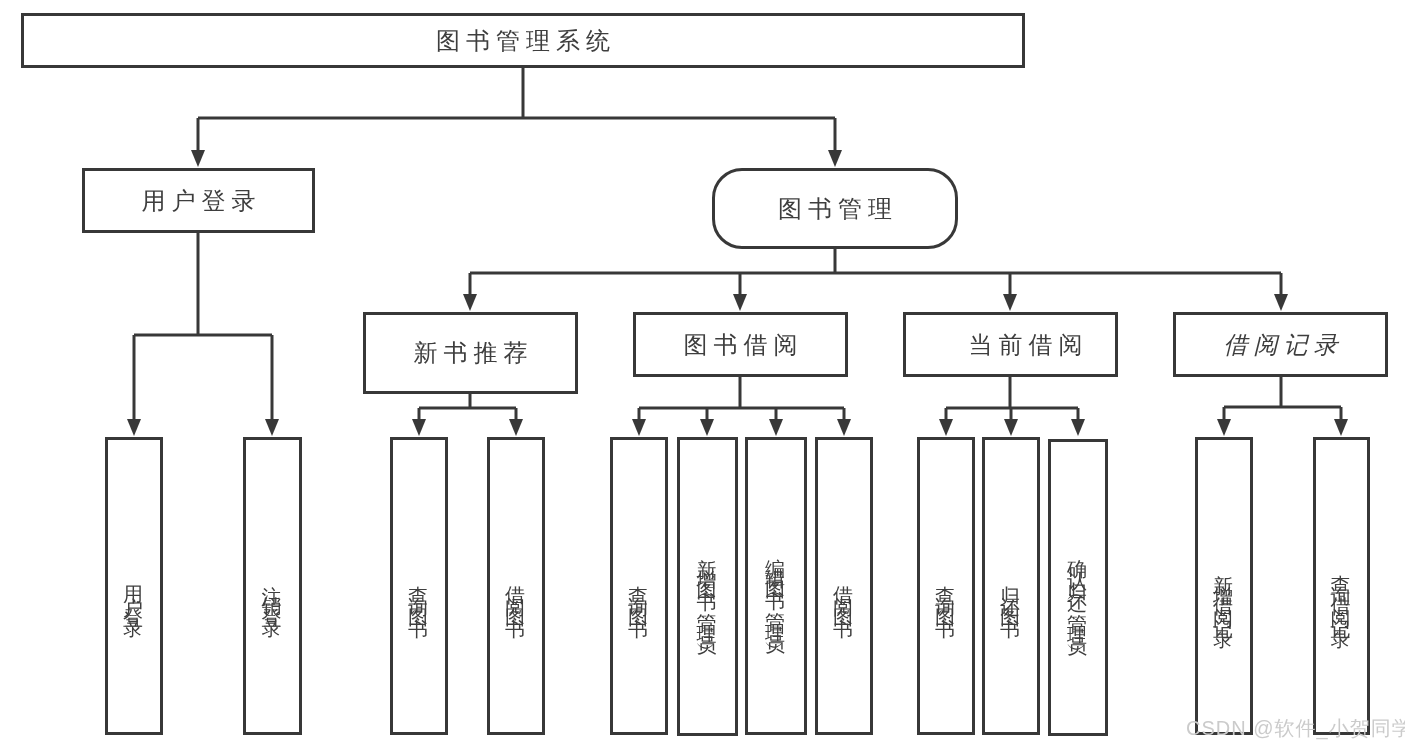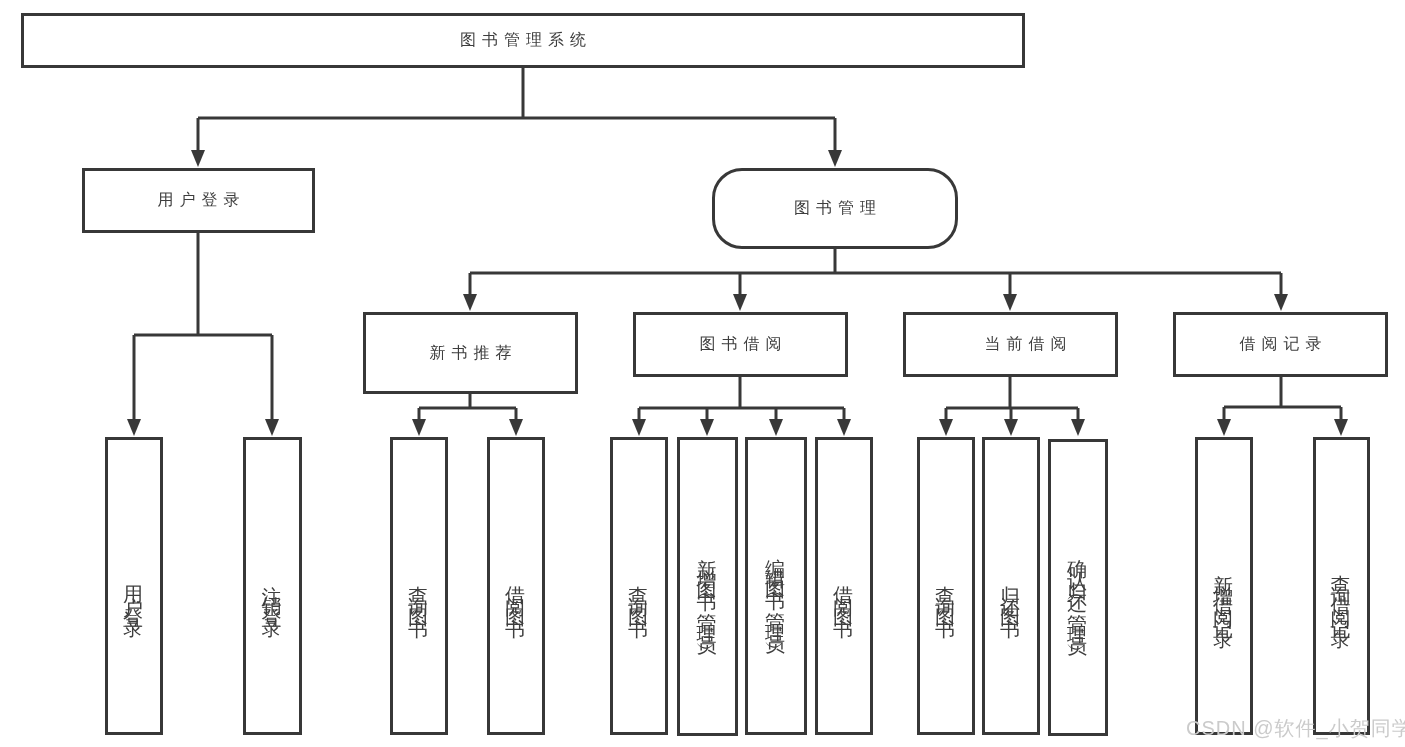"图书管理系统" .node.h span { font-size: 16px -> 24px }
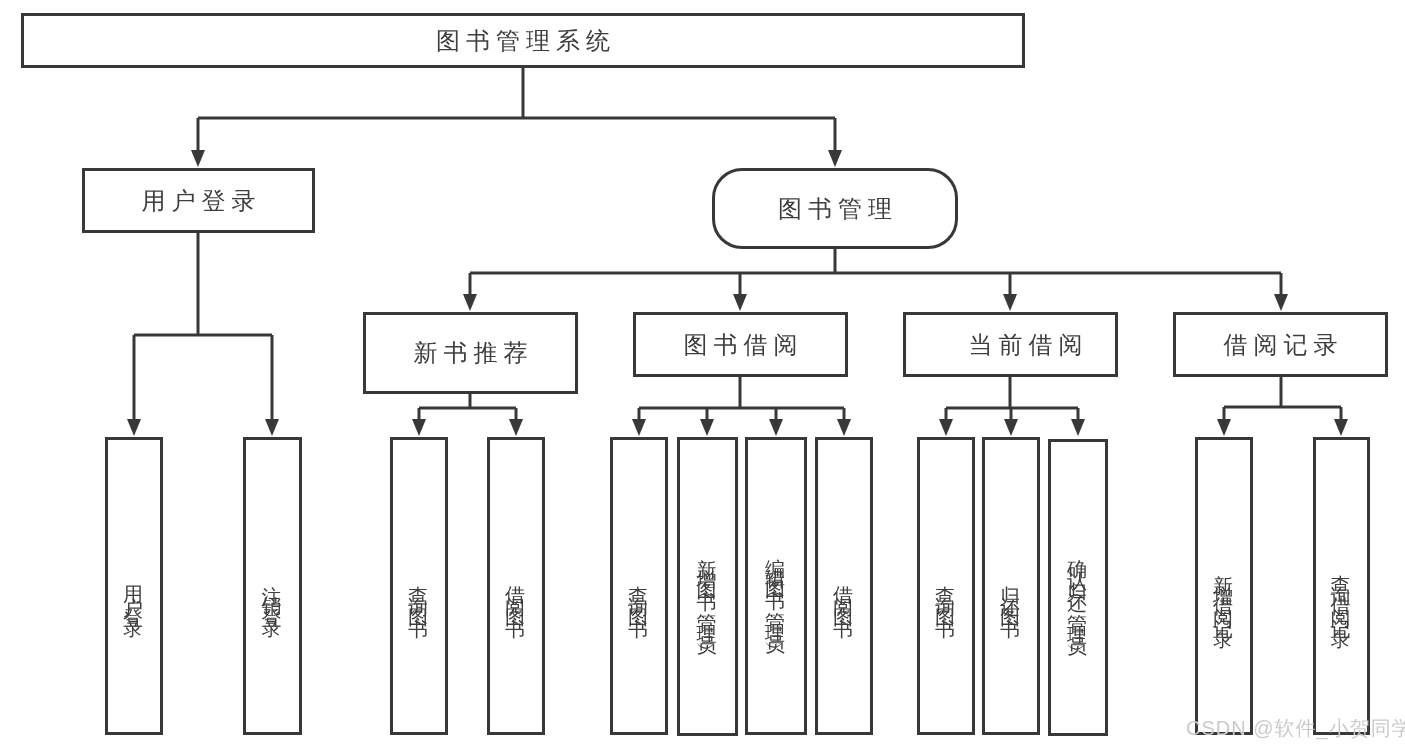"借阅记录" div.node { font-style: none -> italic }
